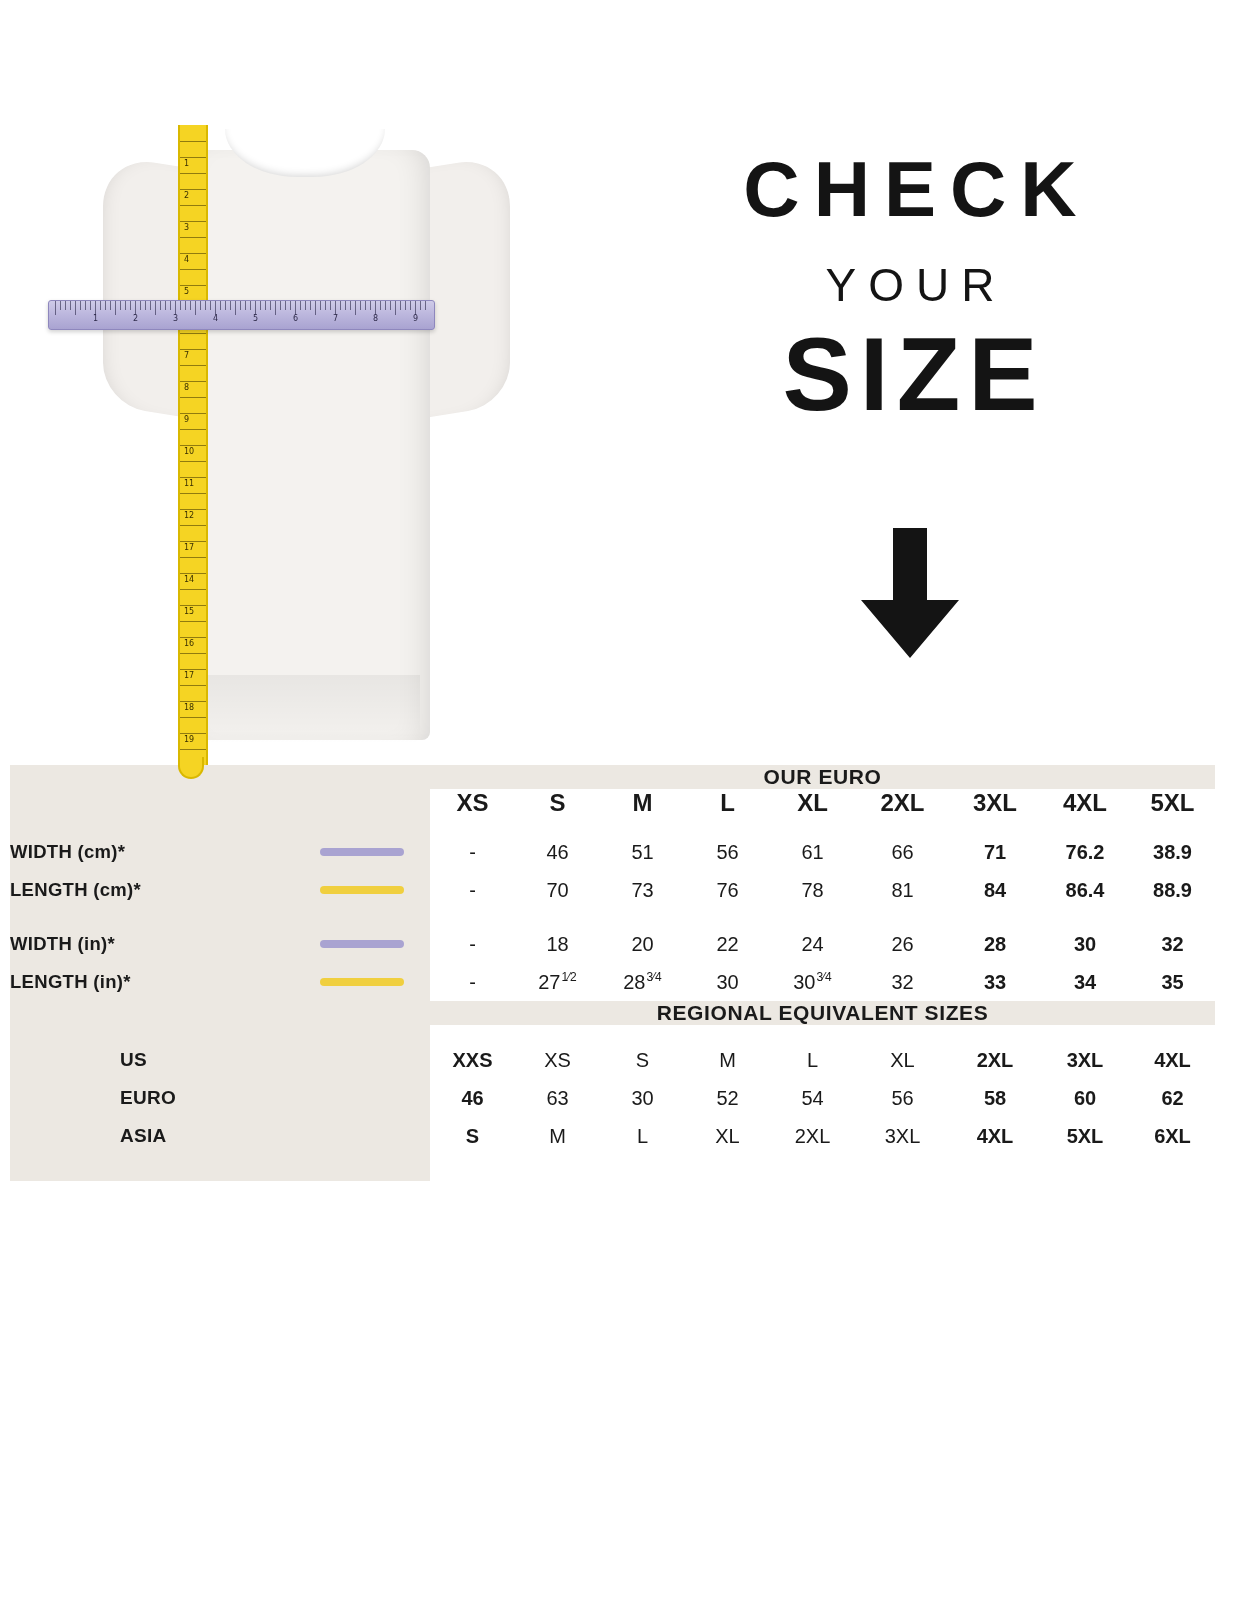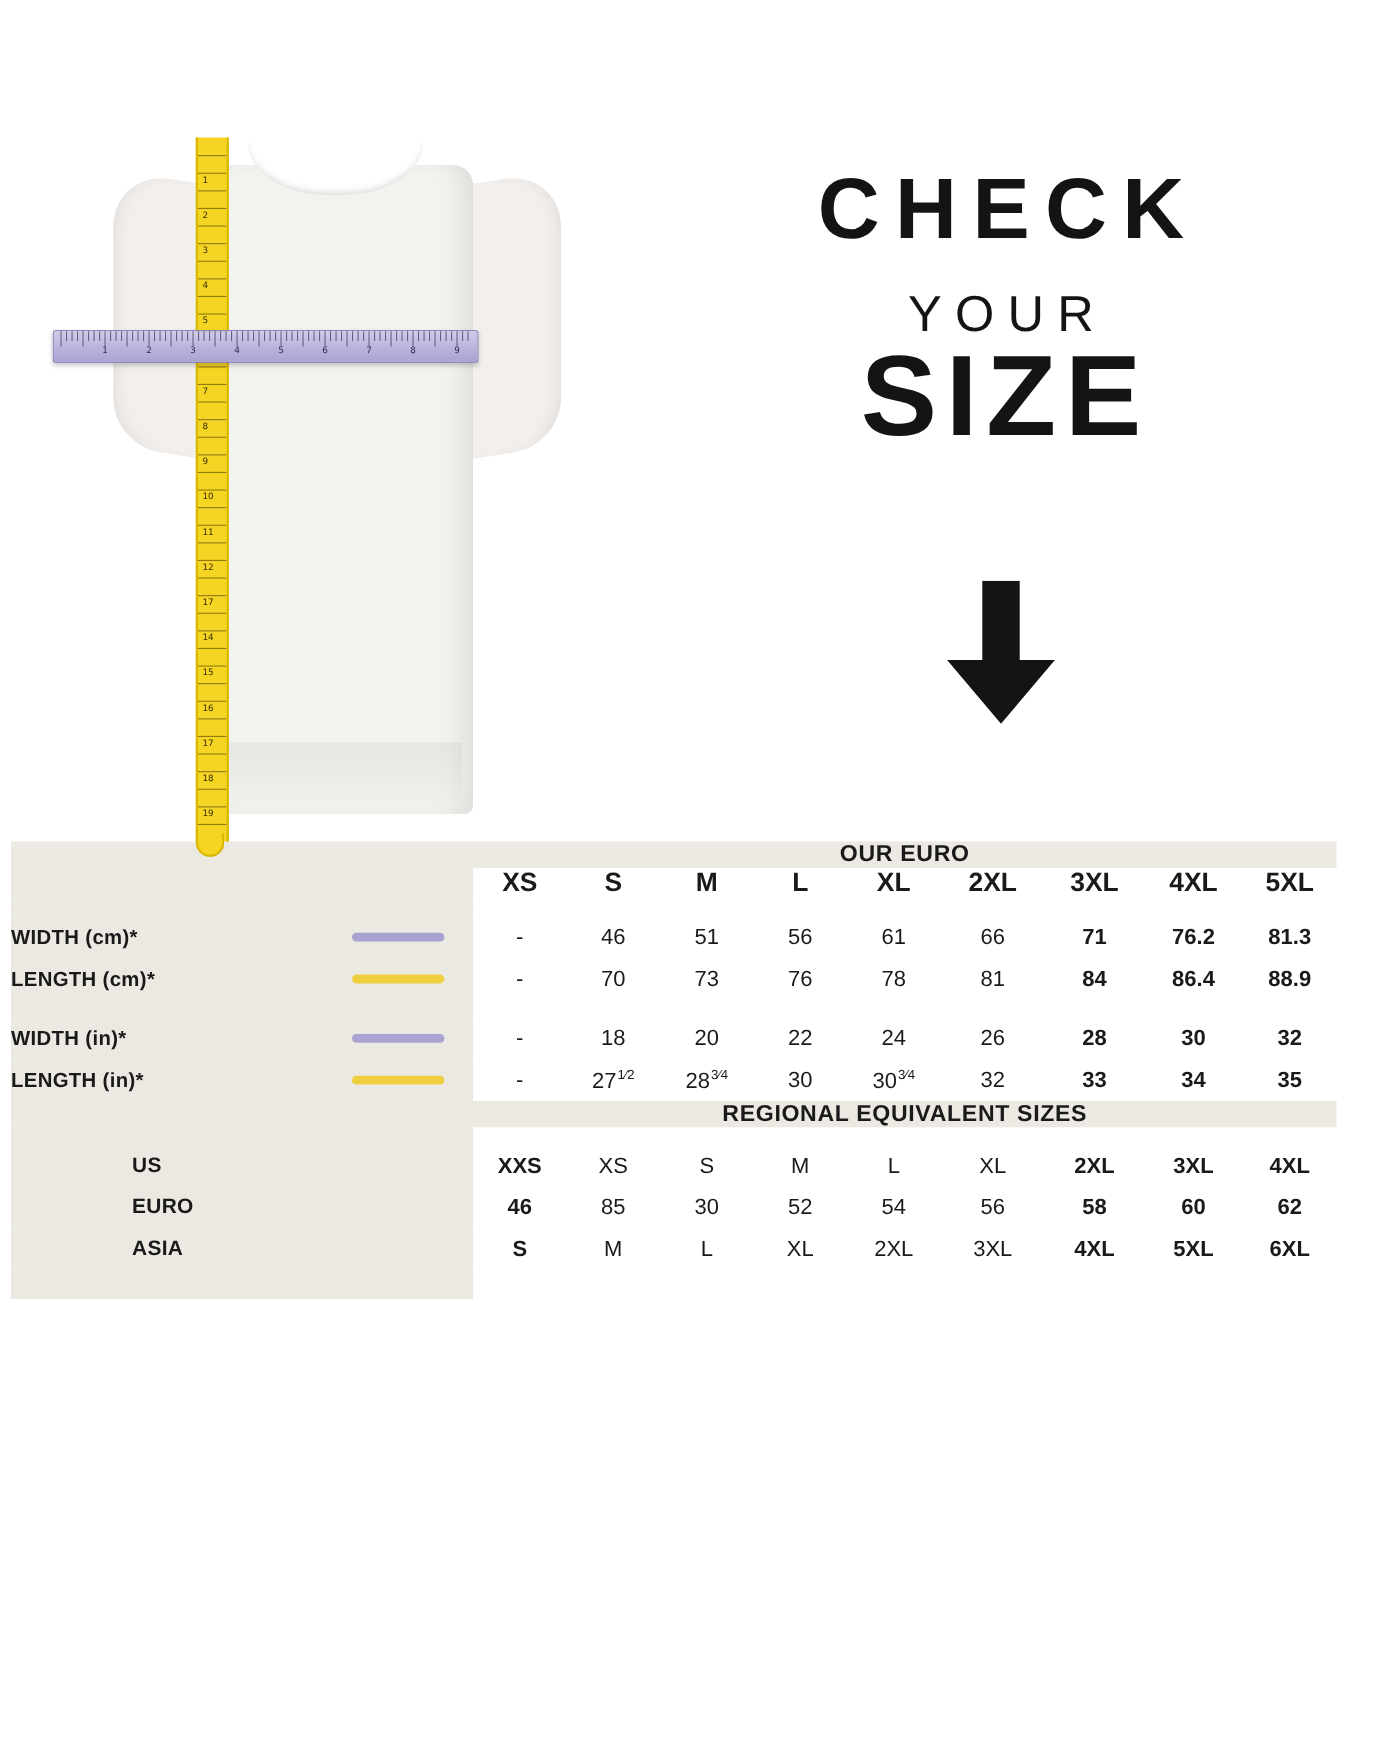"SIZE" .h-size { margin-top: none -> 14px }
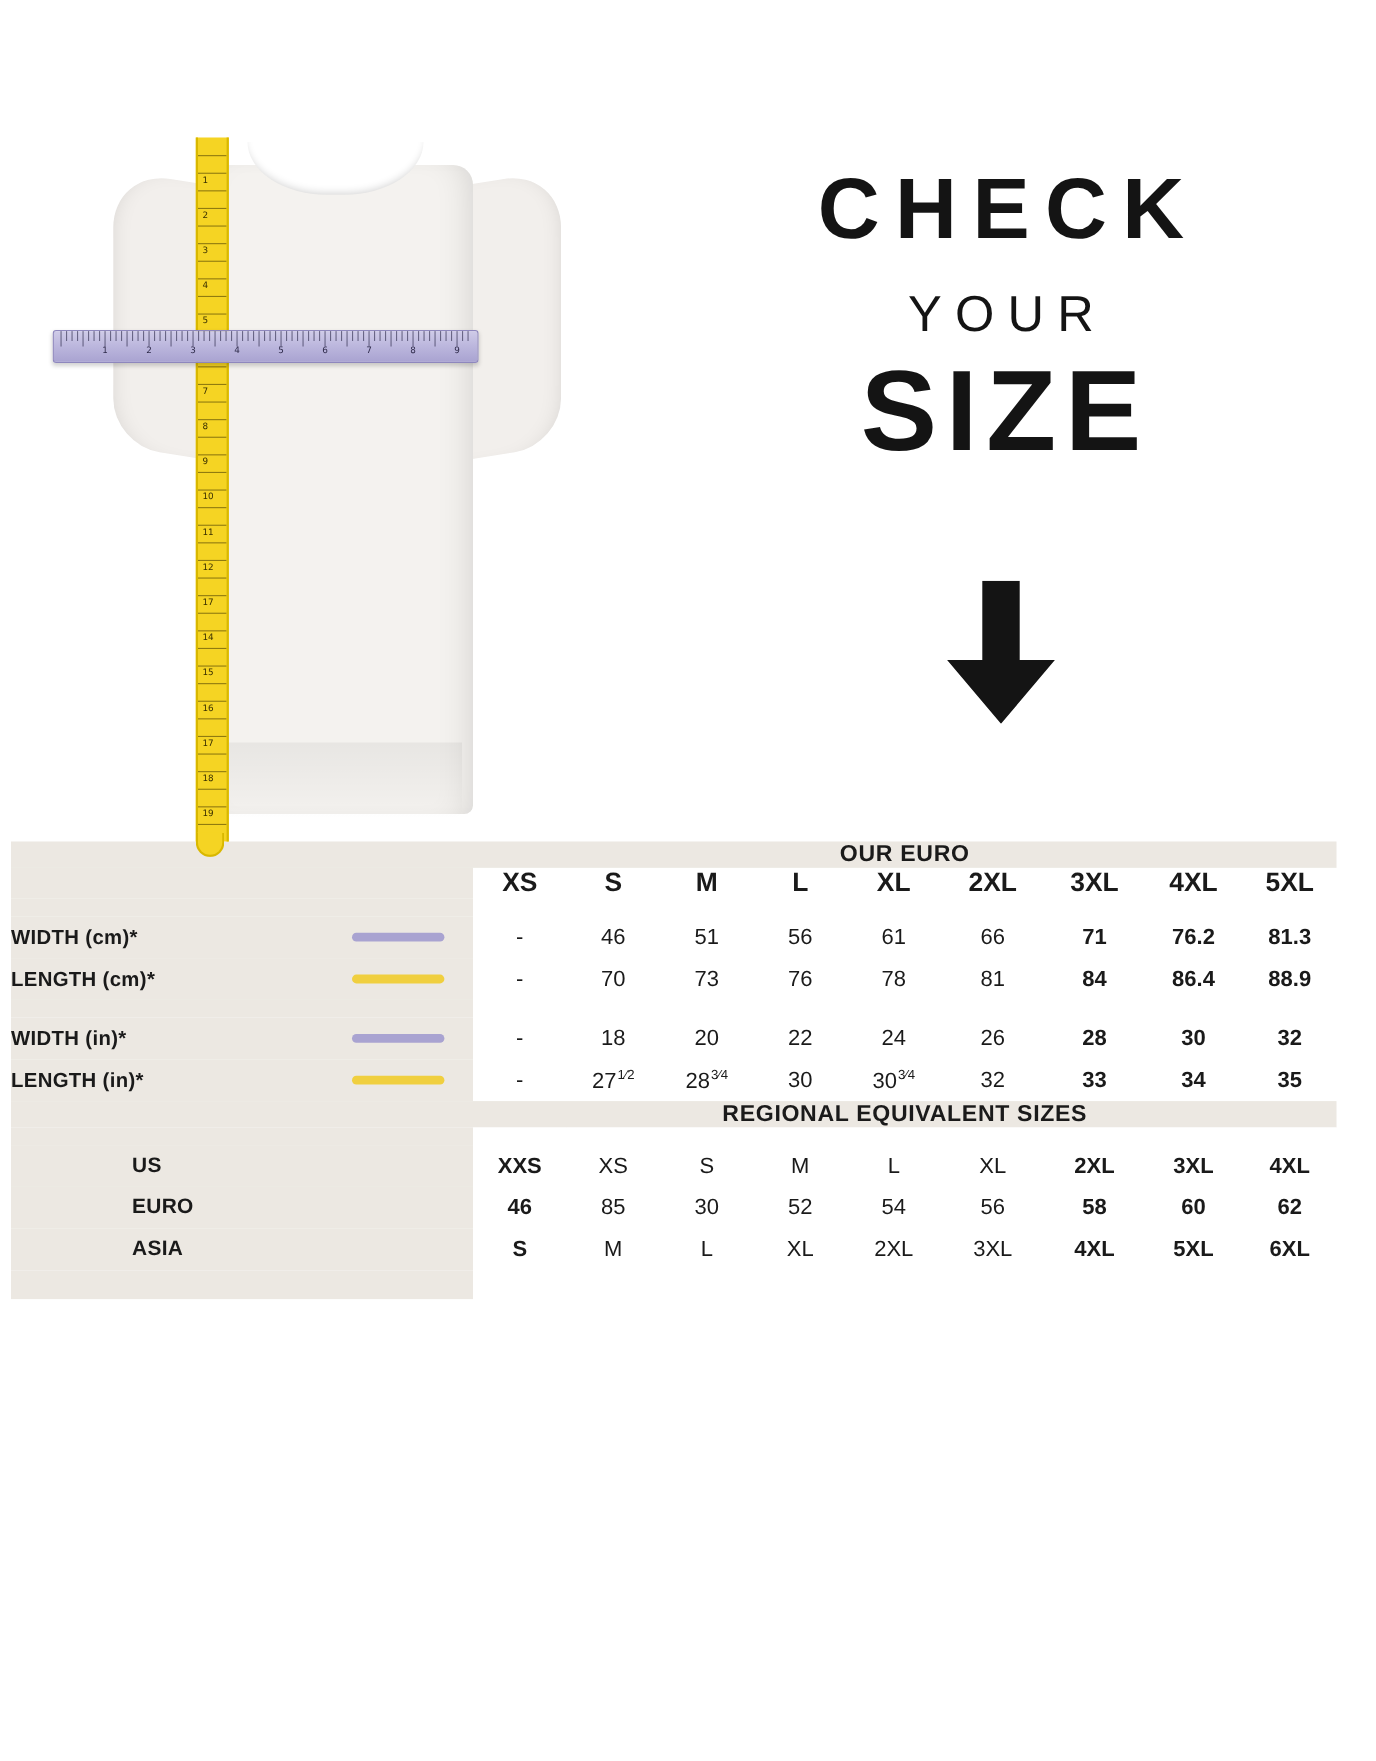"81.3" td.data-cell { text: 81.3 -> 38.9 }
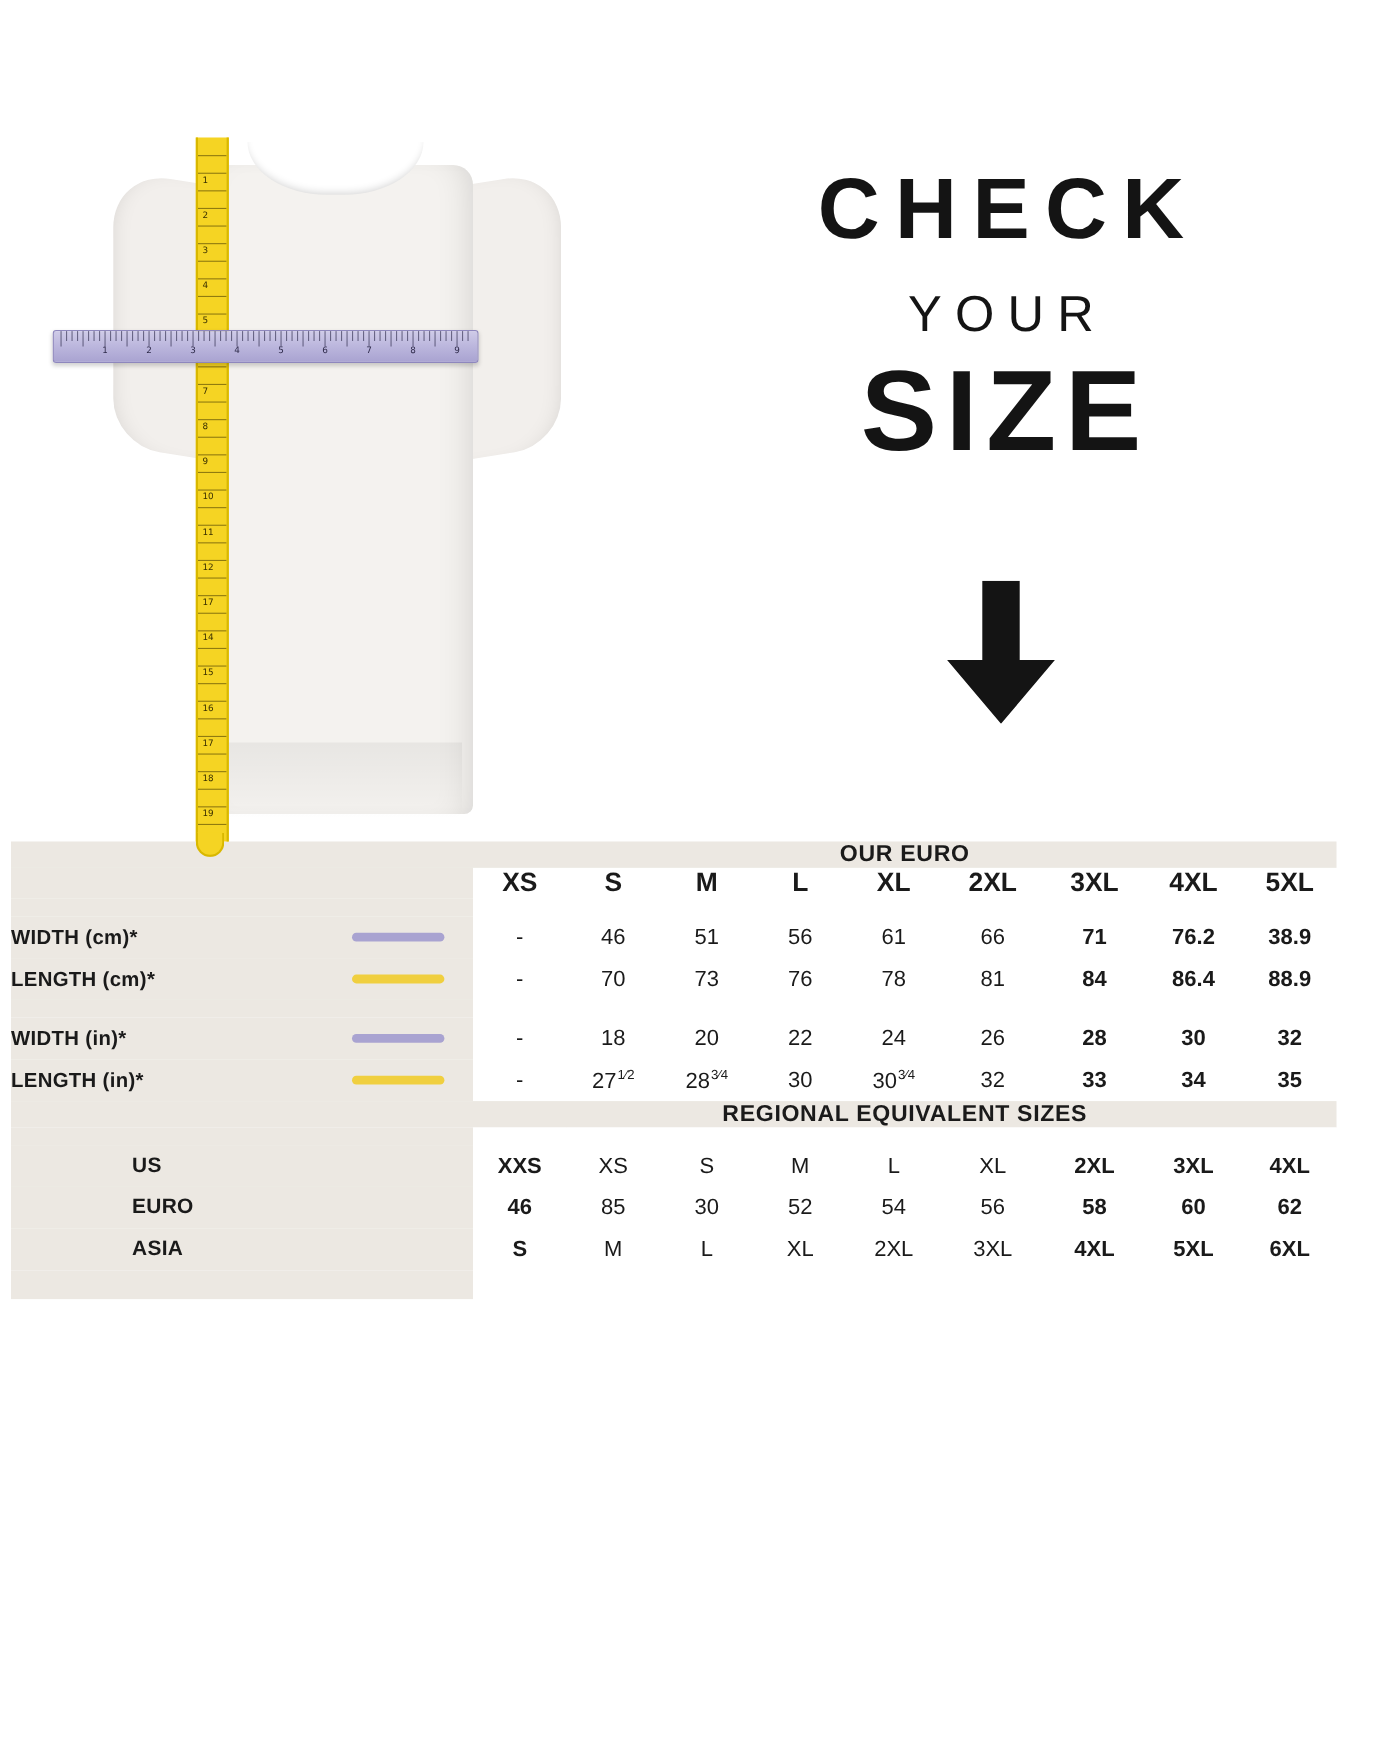"85" td.data-cell { text: 85 -> 63 }
